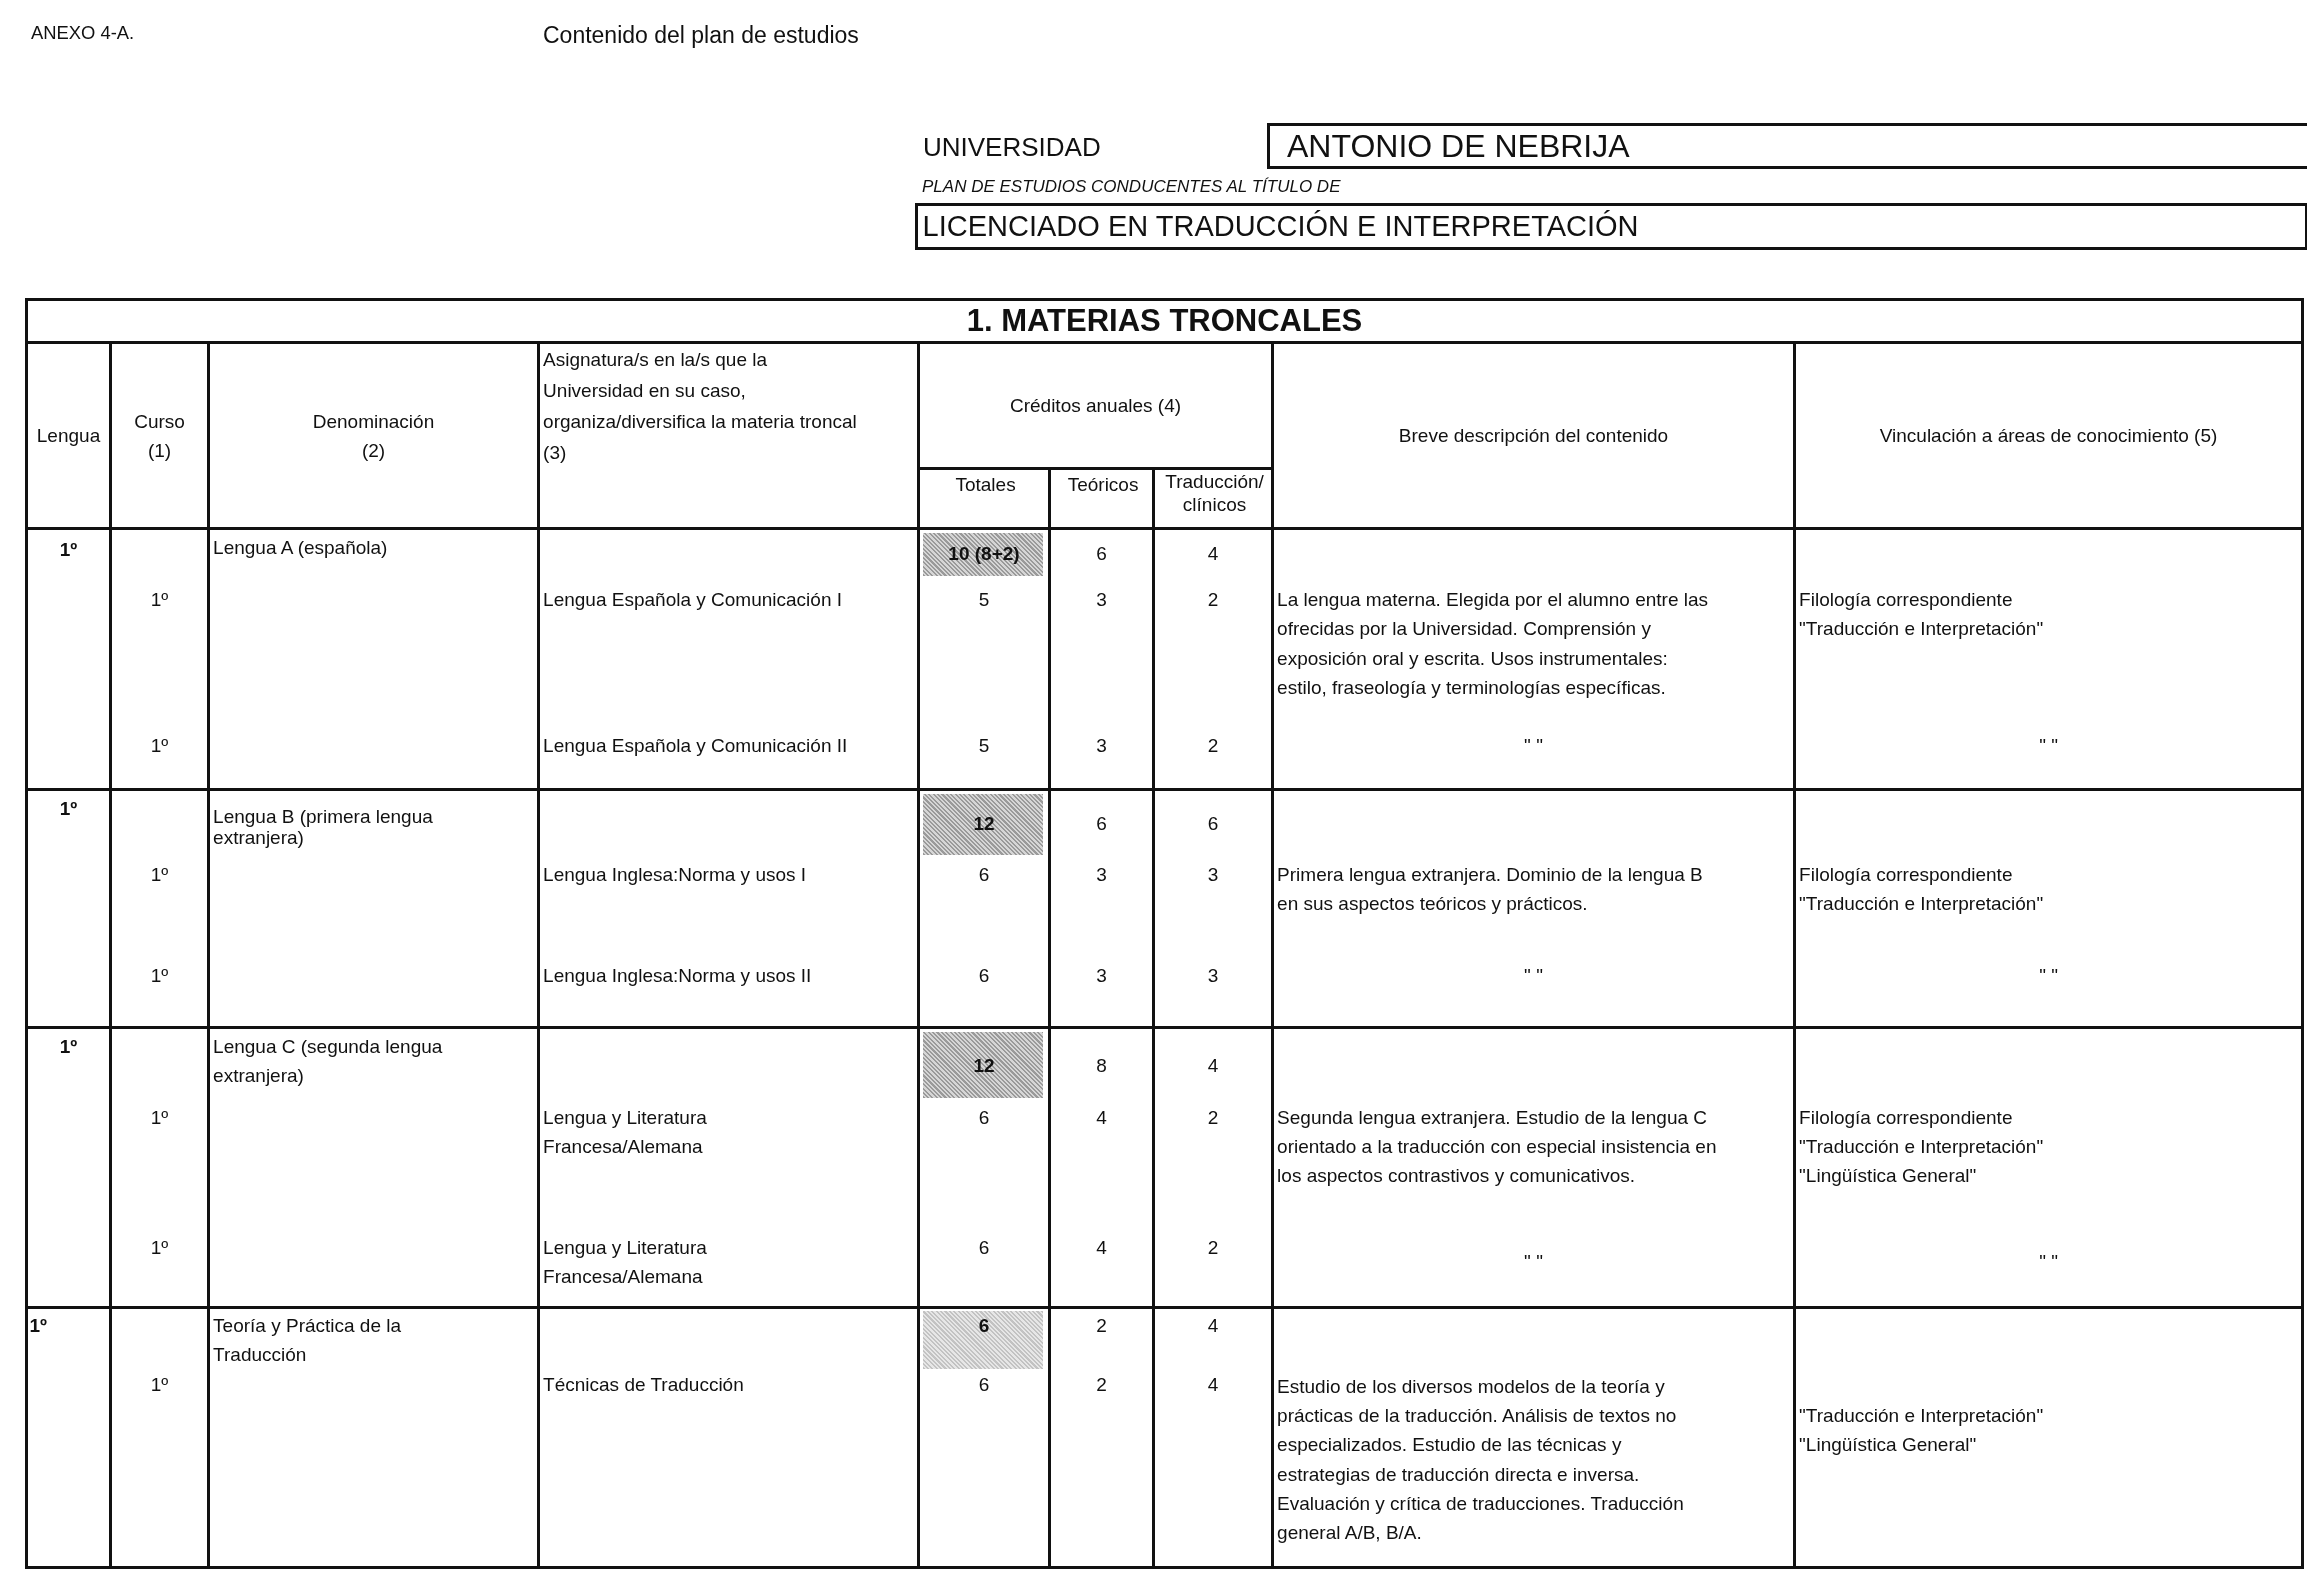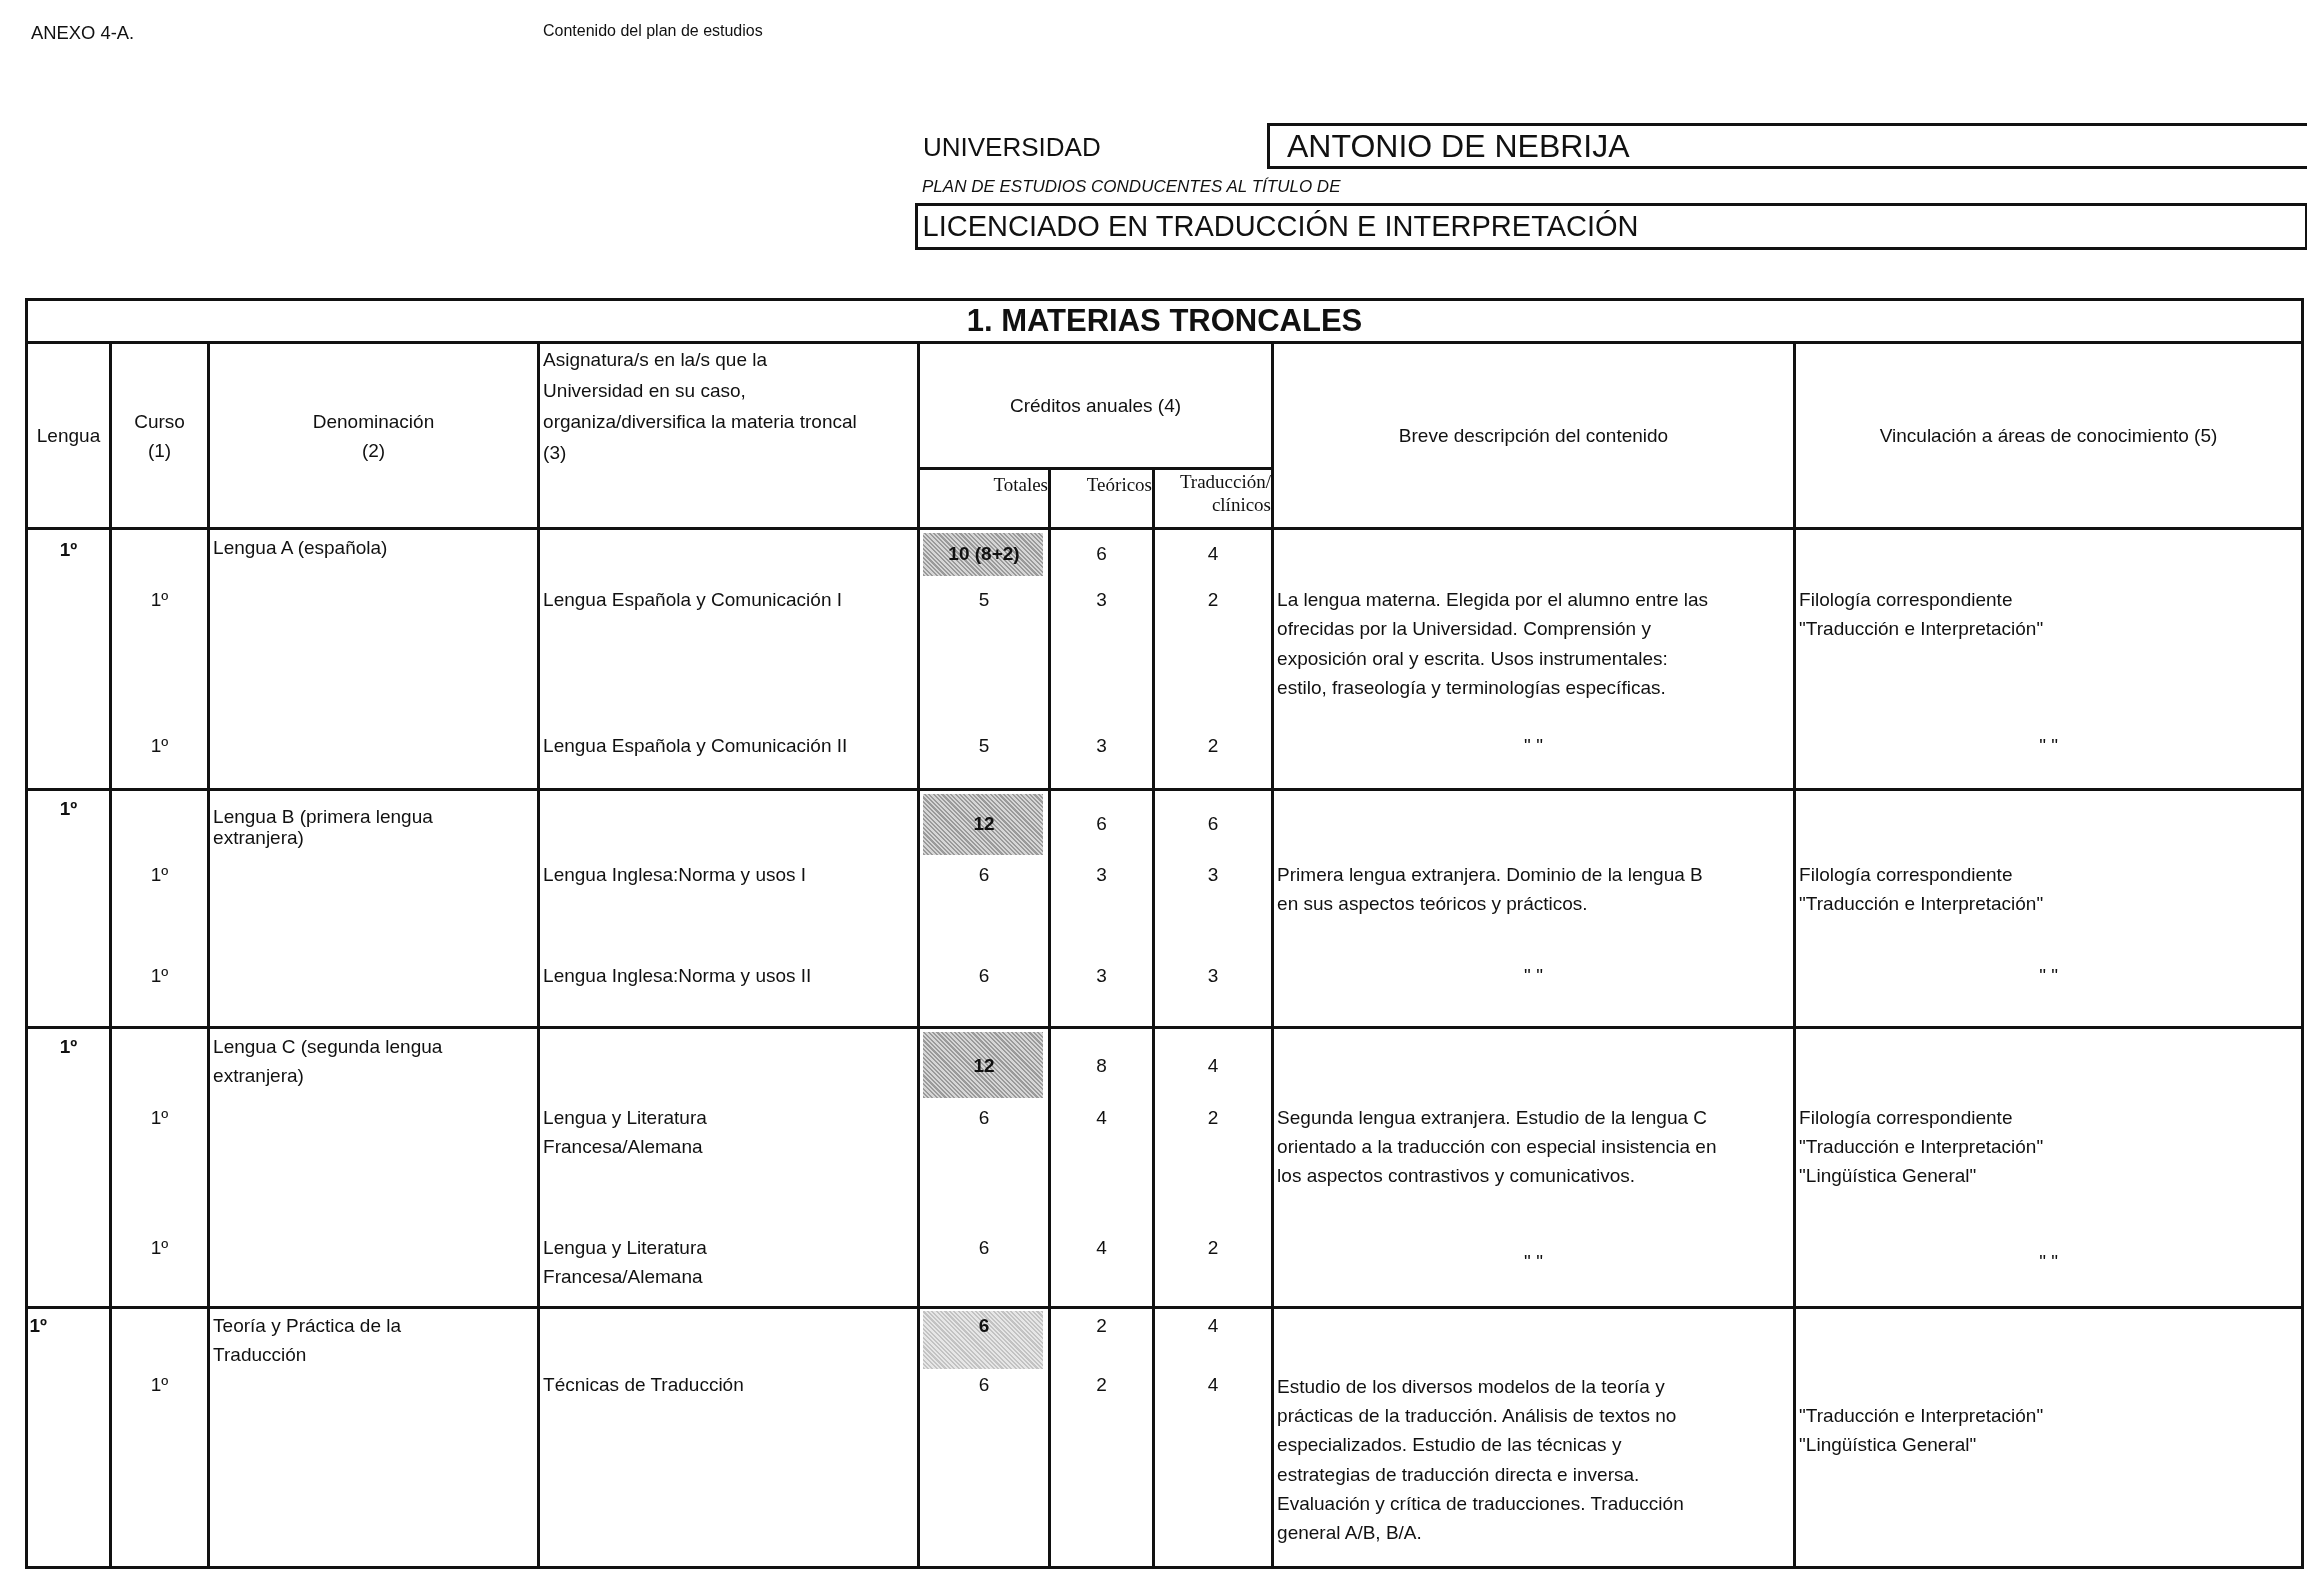"Contenido del plan de estudios" .top-mid { font-size: 16px -> 23px }
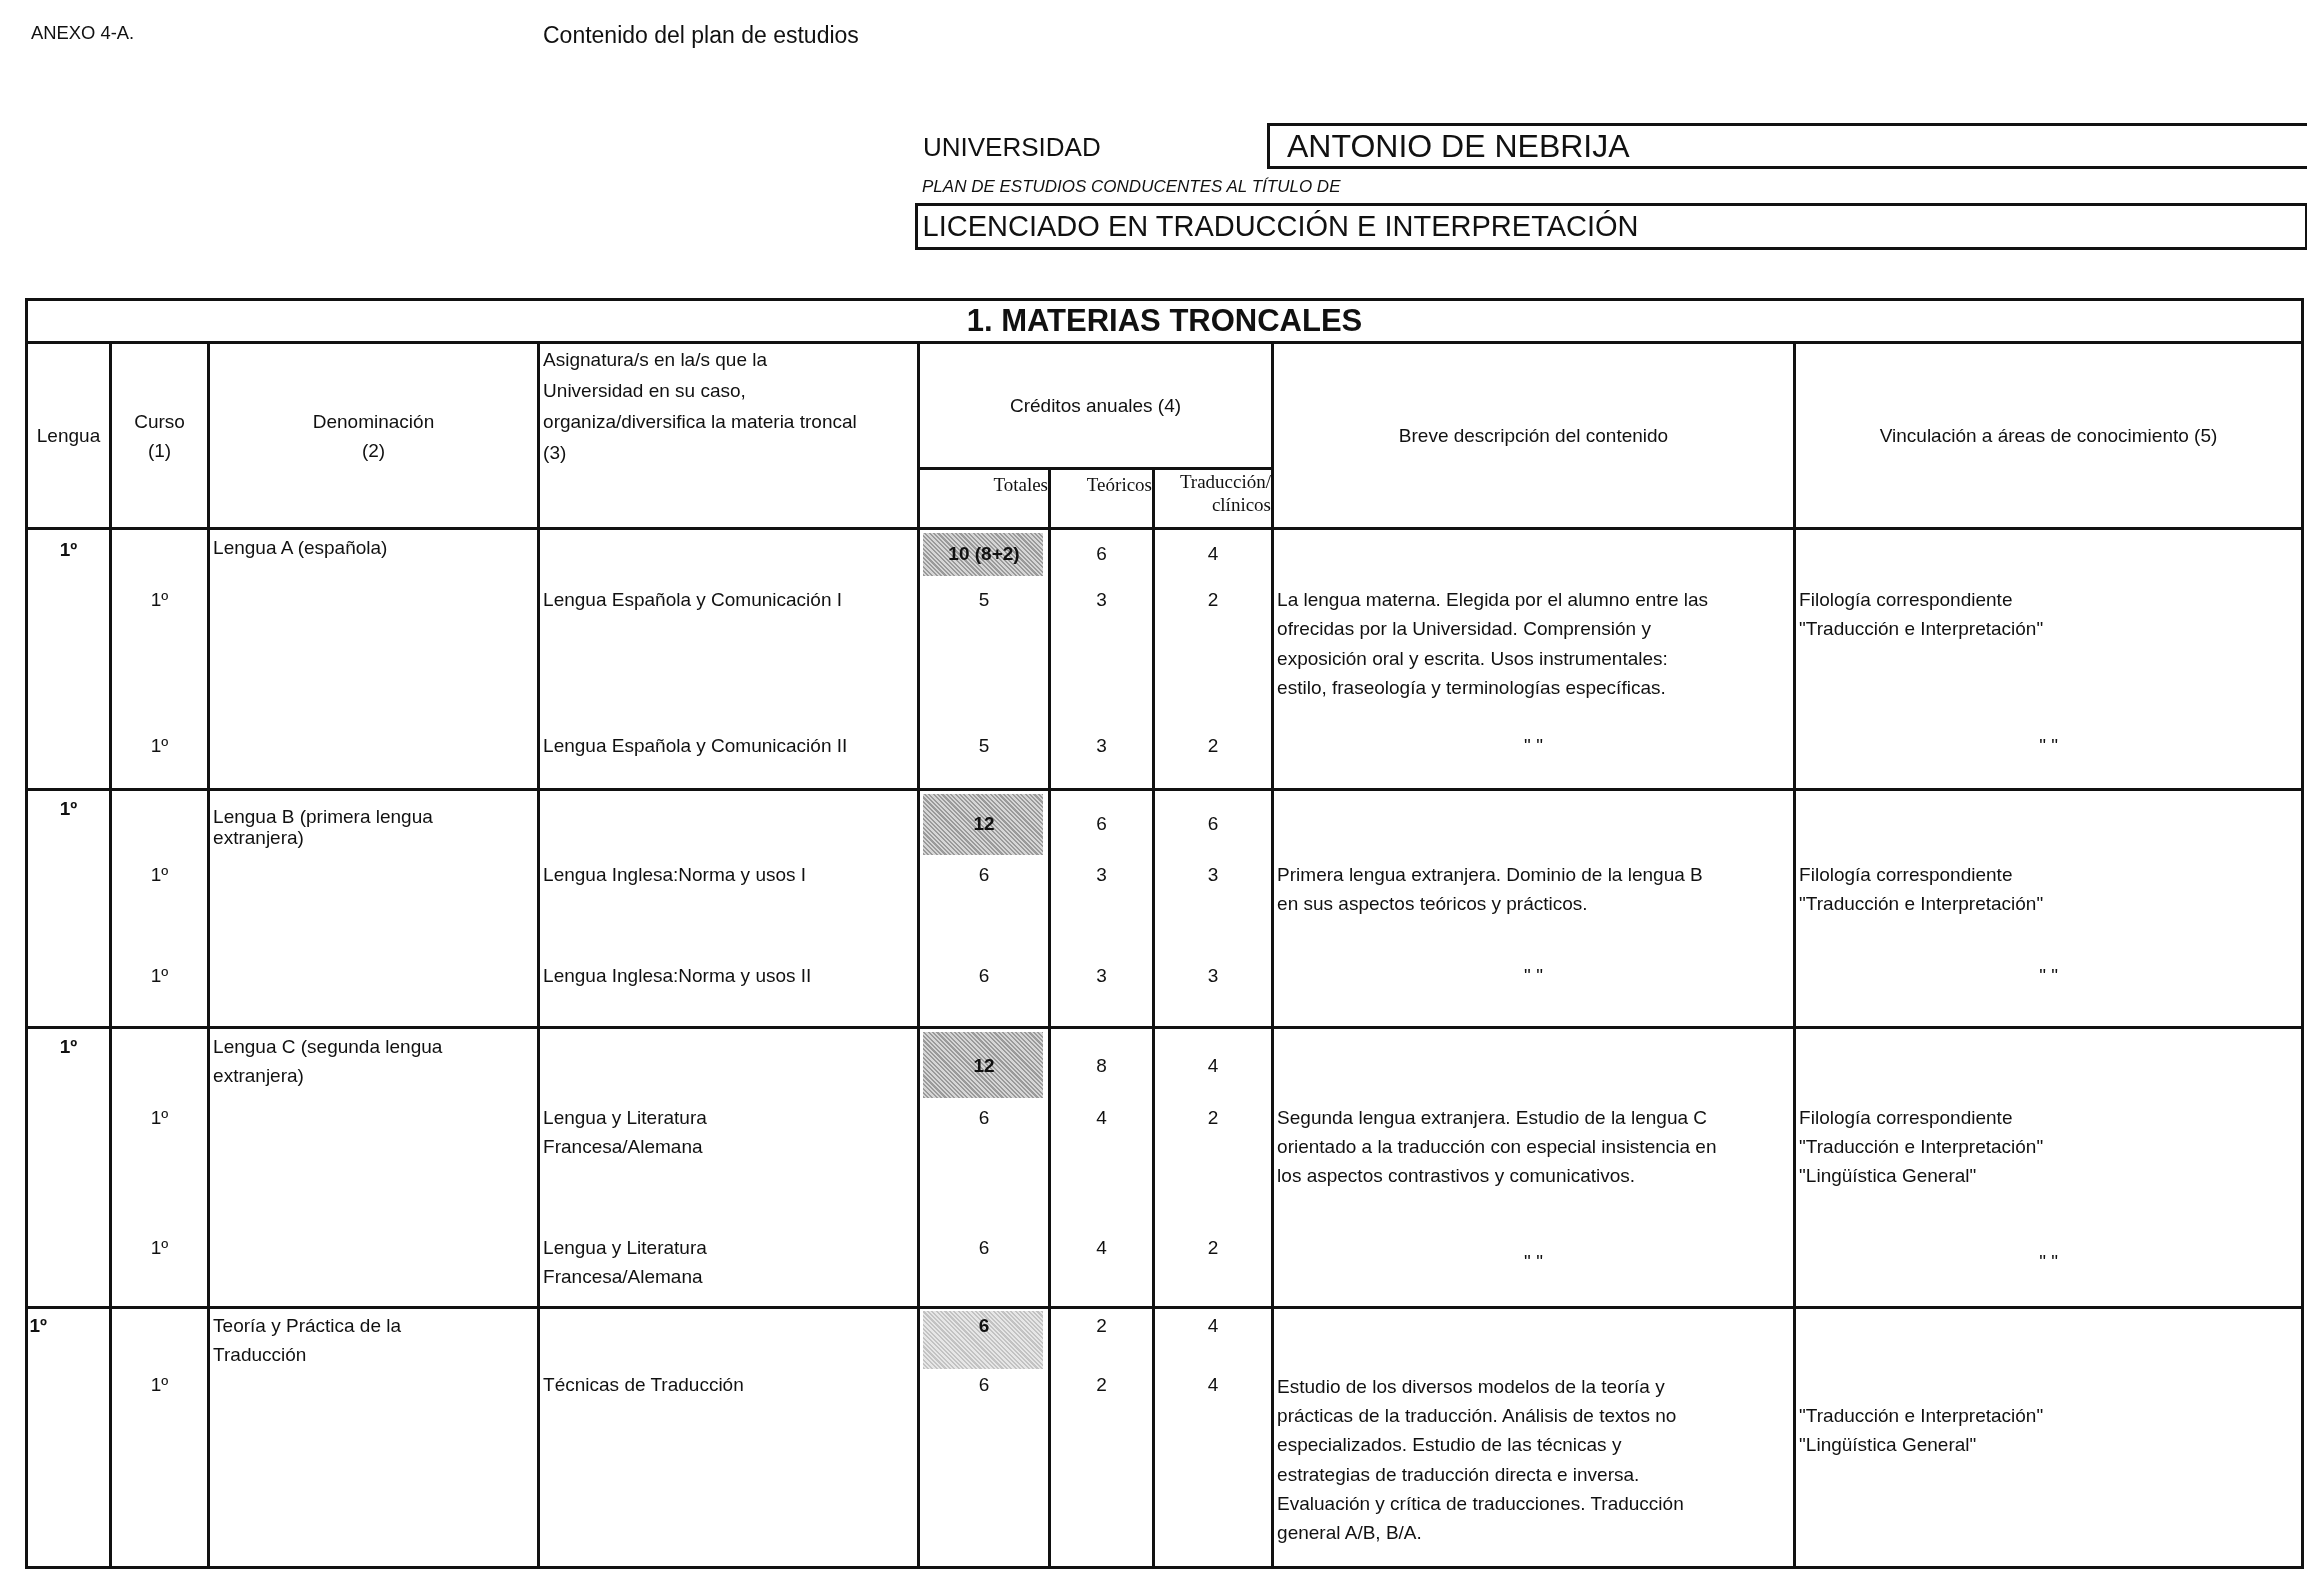"Totales" .subh { font-family: Liberation Serif, serif -> none; text-align: right -> center }
